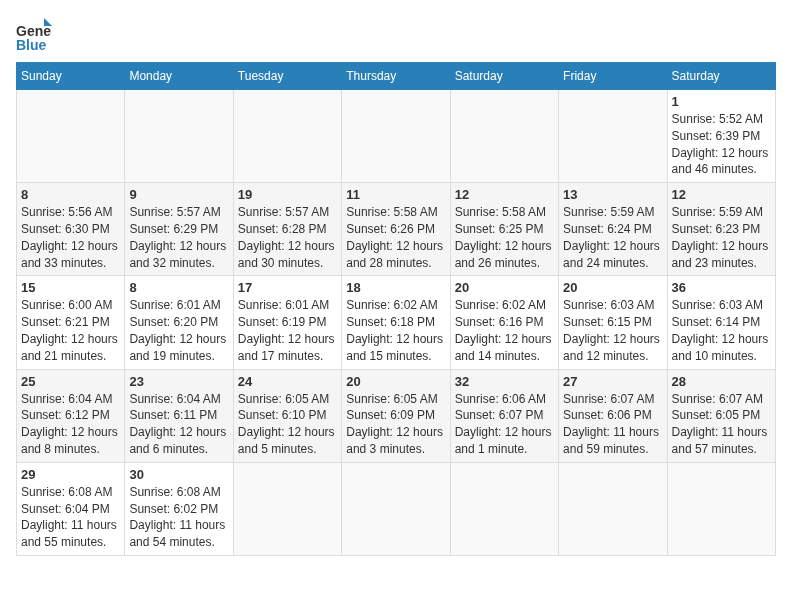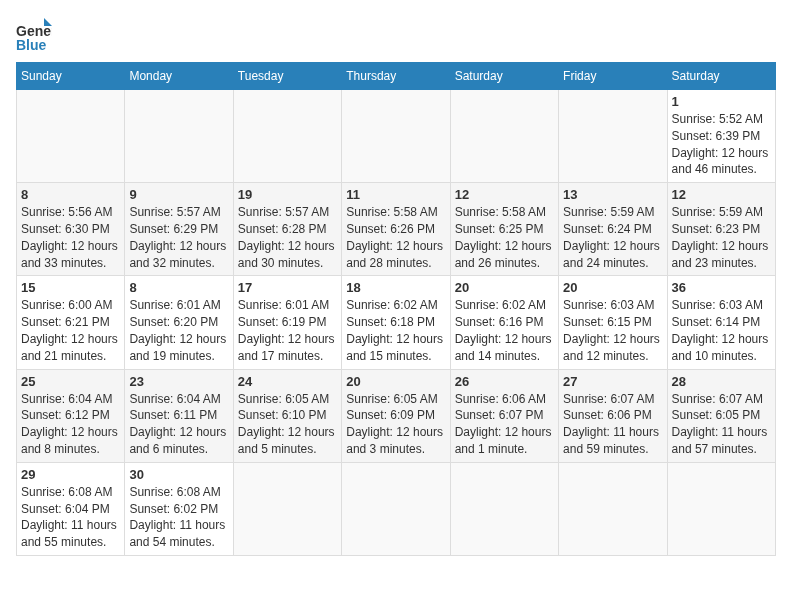"26" span.day-num { text: 26 -> 32 }
